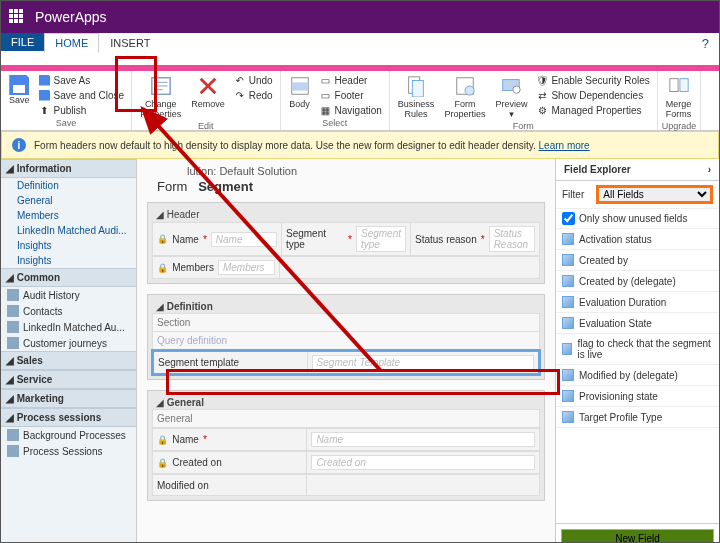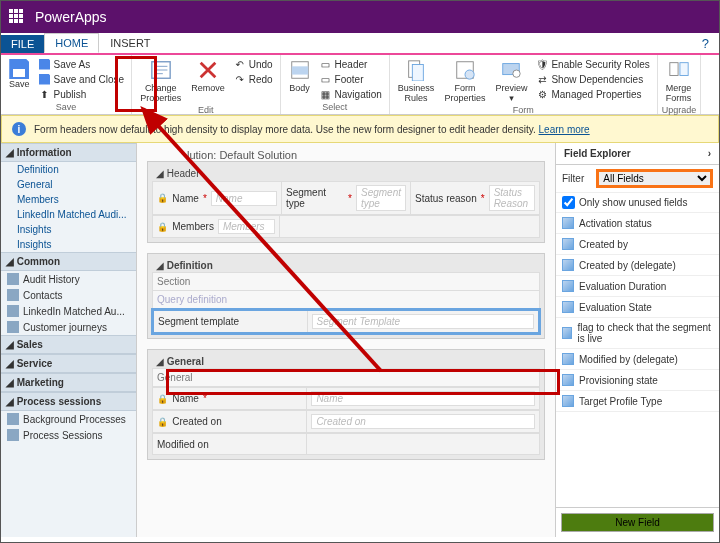"FILE" .menubar { align-items: flex-end -> flex-start; border-bottom: 2px solid #ec4899 -> 6px solid #ec4899; height: 22px -> 38px }
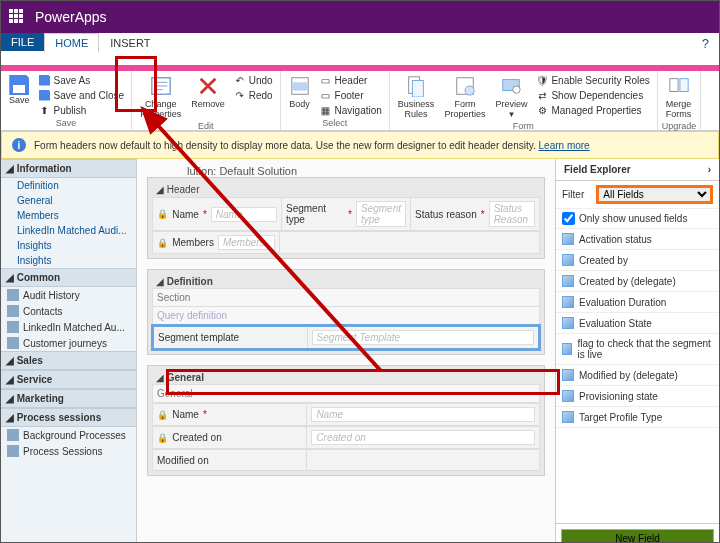"Form Segment" div.form-title { html: none -> <div><span>Form</span>&nbsp;&nbsp;&nbsp;<b>Segment</b></div> }
